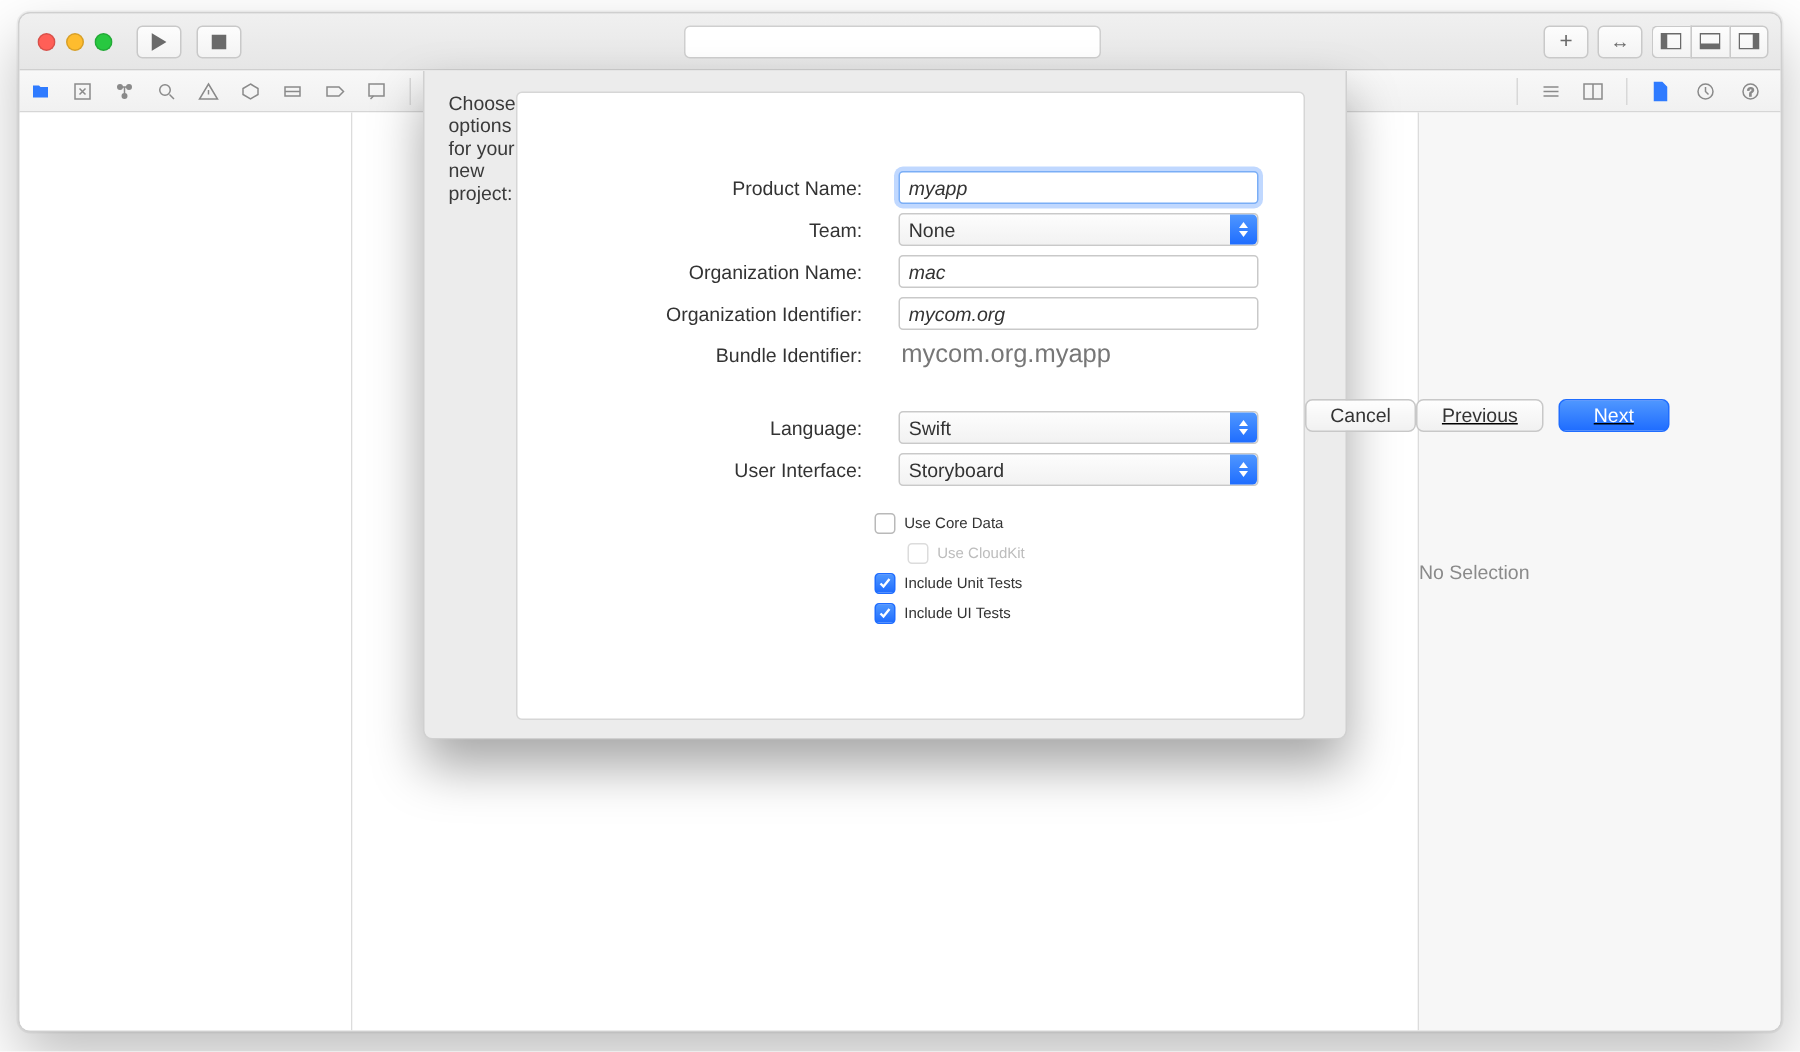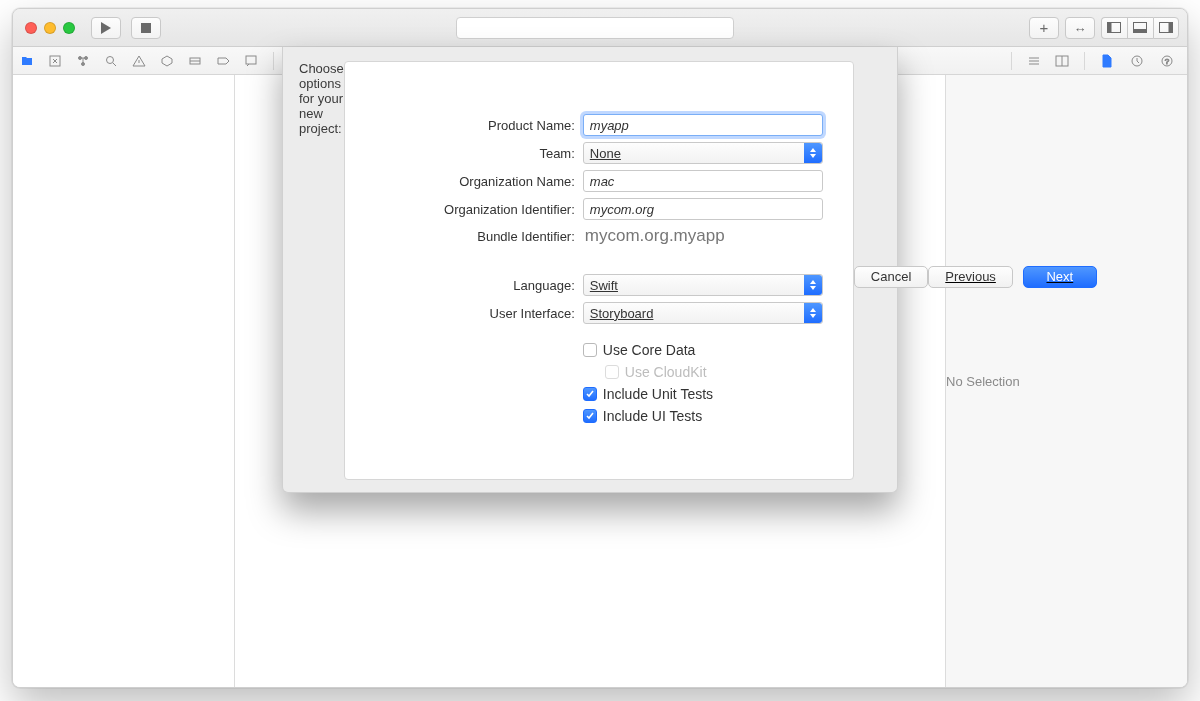"Product Name:" .frow { gap: 8px -> 24px }
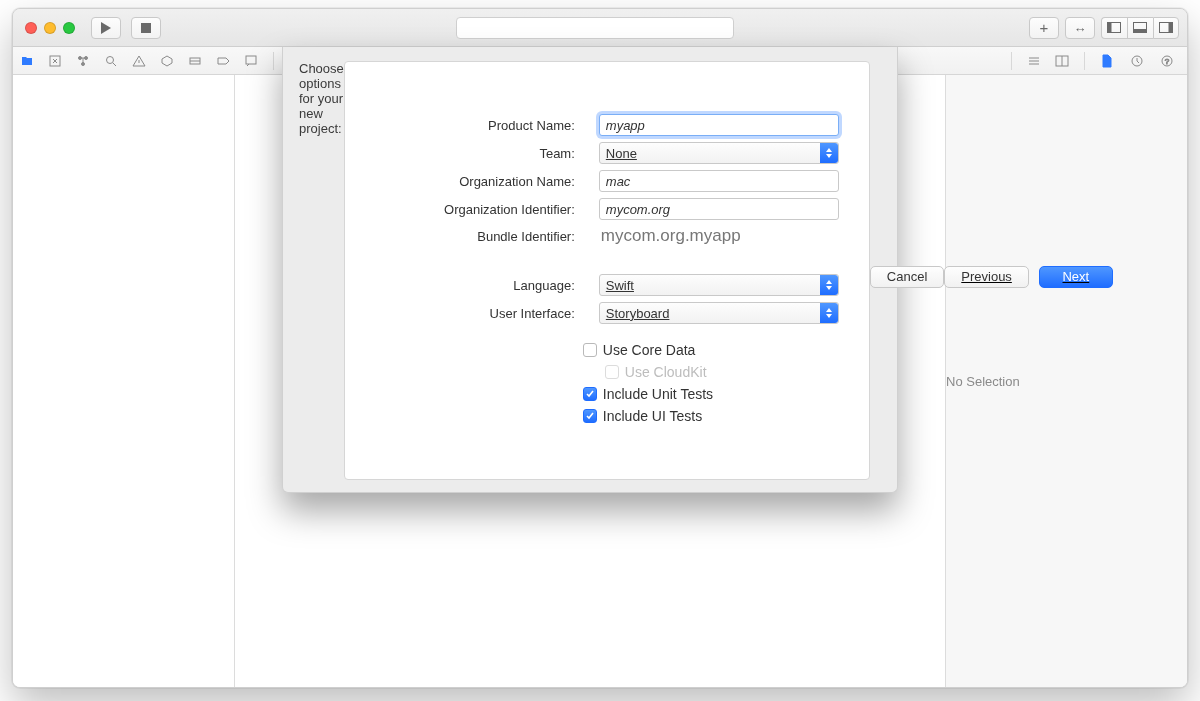"None" .popup { text-decoration: underline -> none }
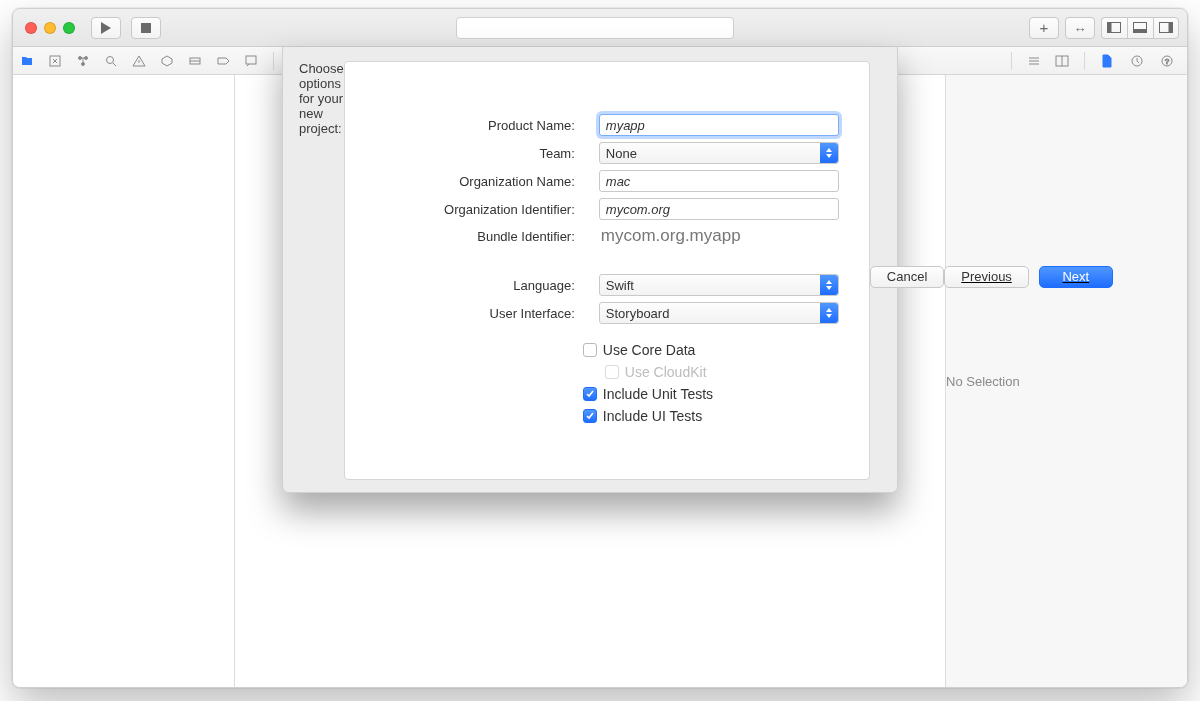"Use Core Data" .chkrow { font-size: 14px -> 10px }
